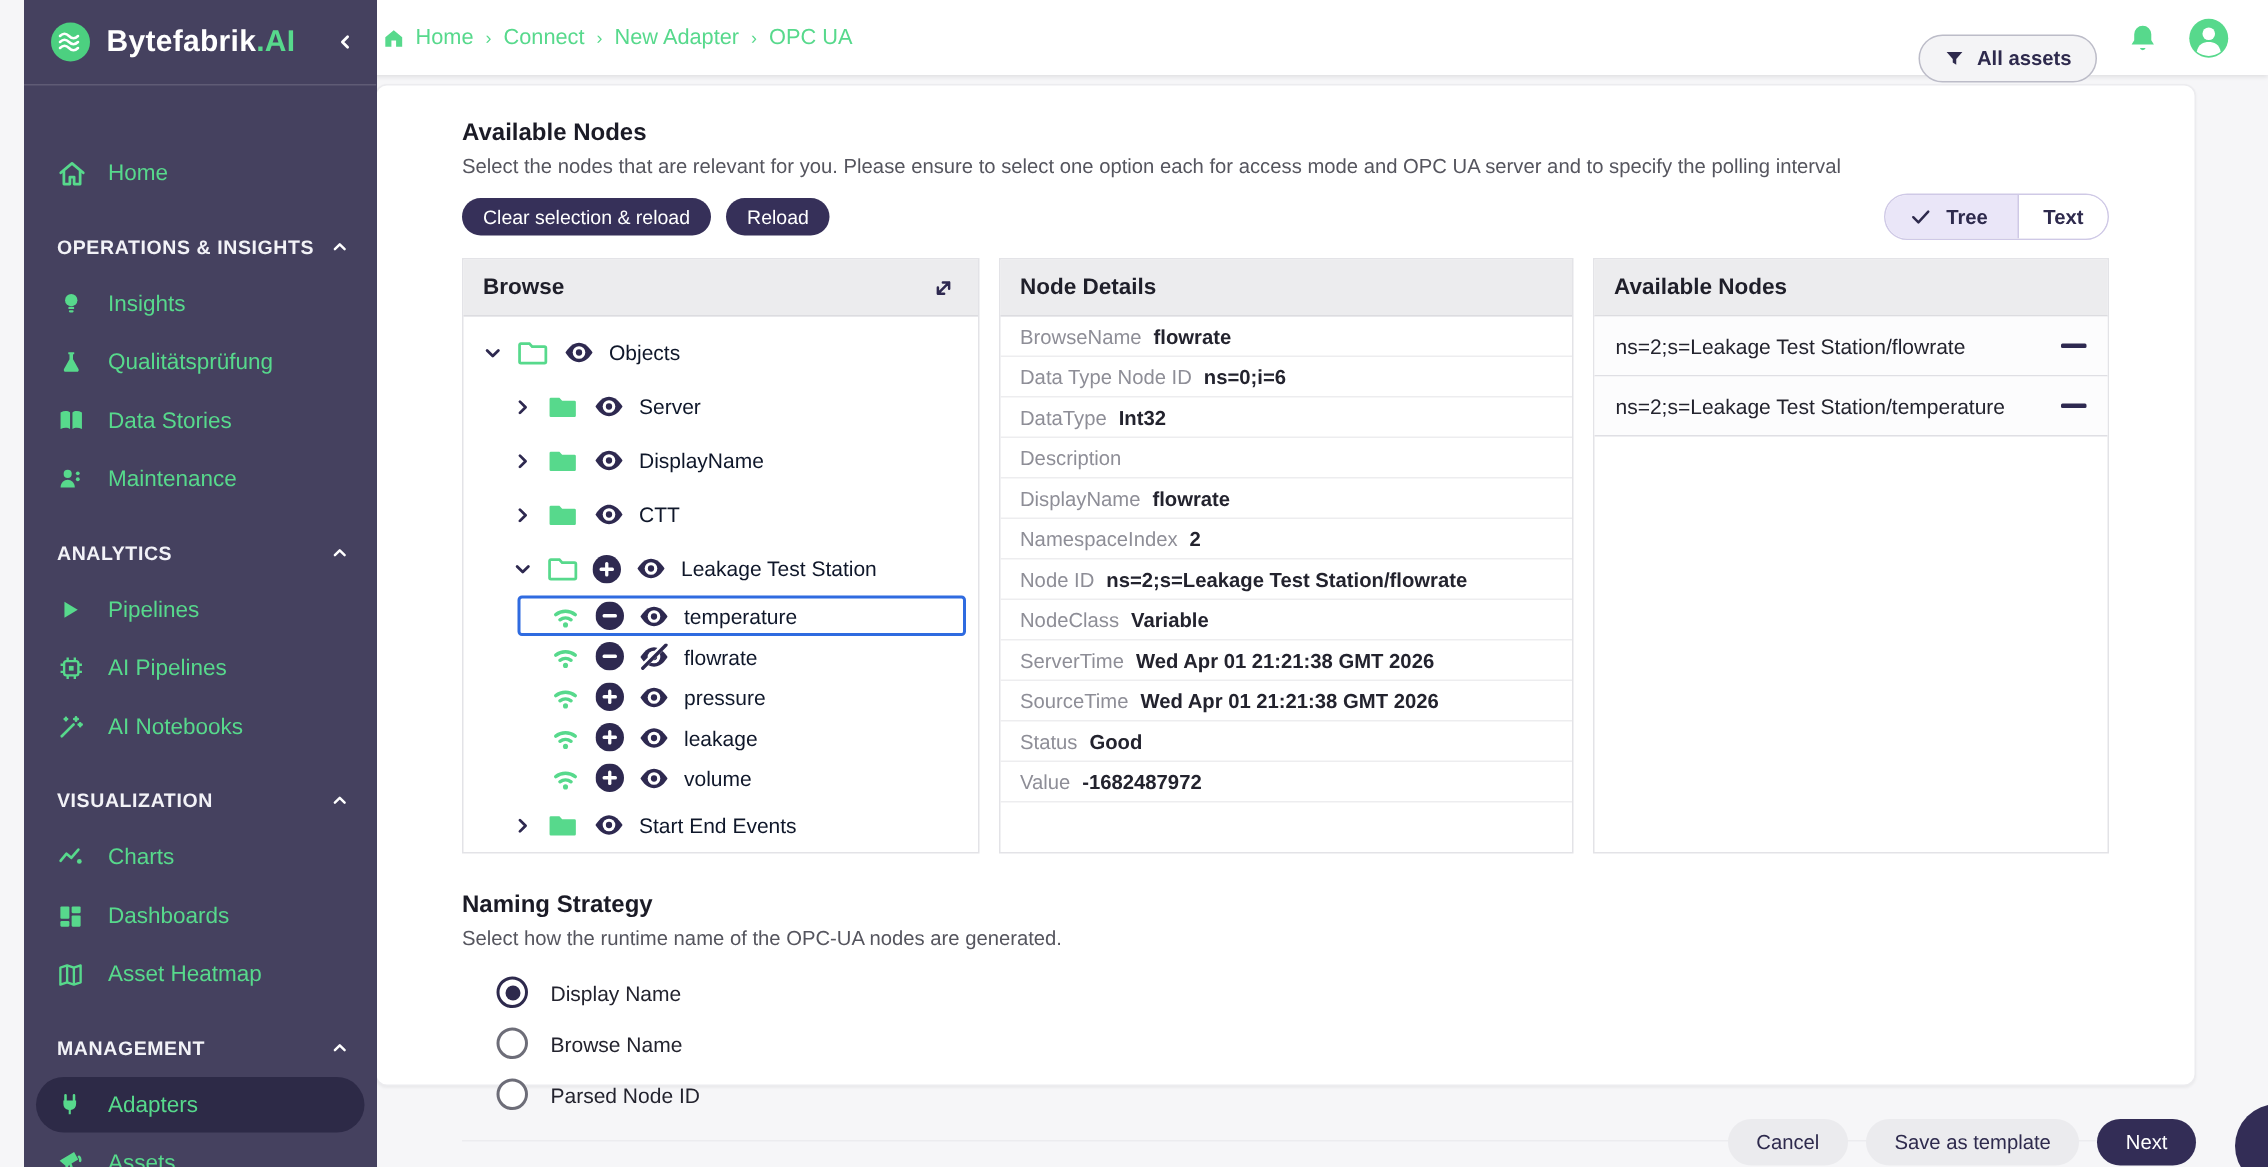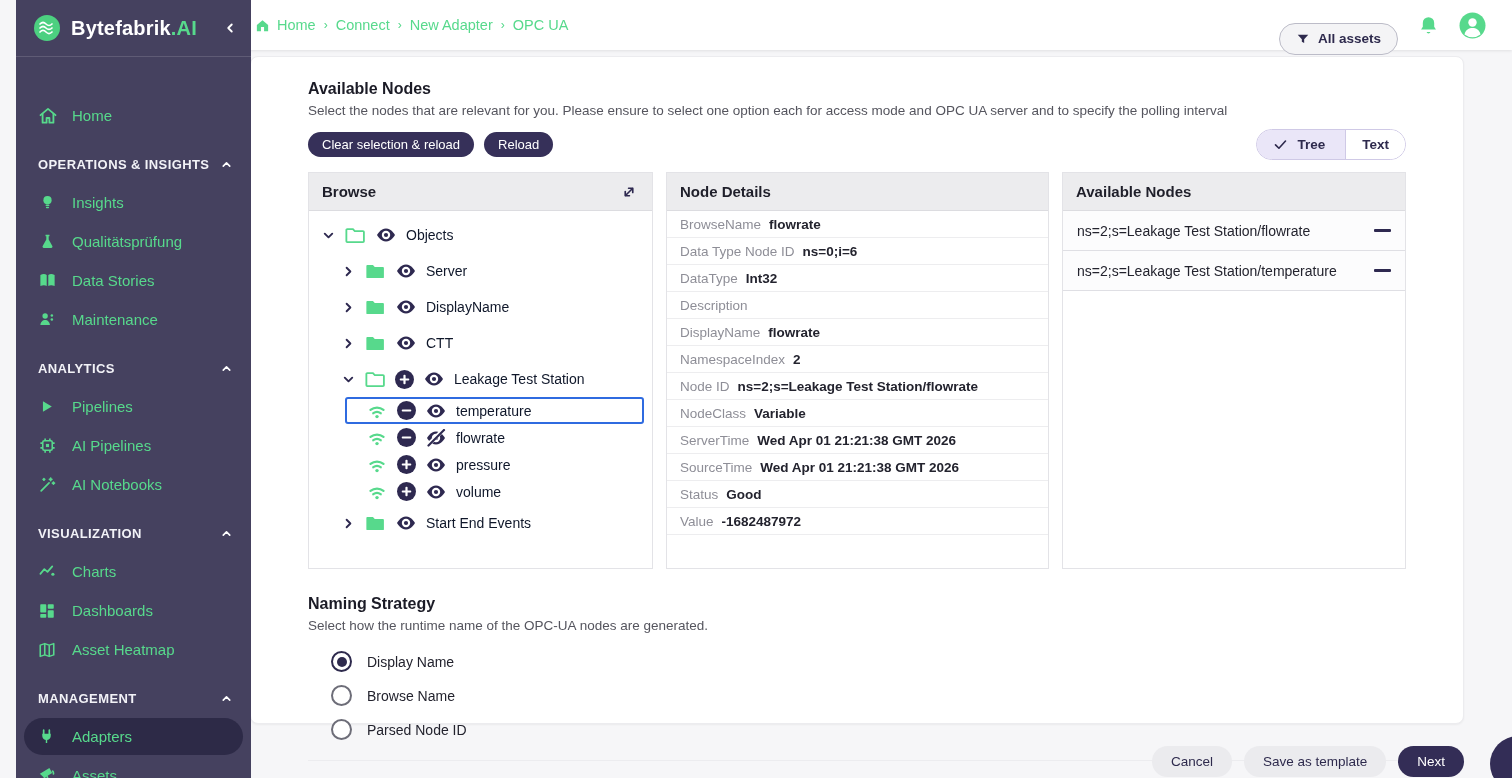"leakage" div.tree-row { html: none -> <div> <svg> <use></use> </svg> <svg> <use></use> </svg> <svg> <use></use> </svg> <span>leakage</span> </div> }
